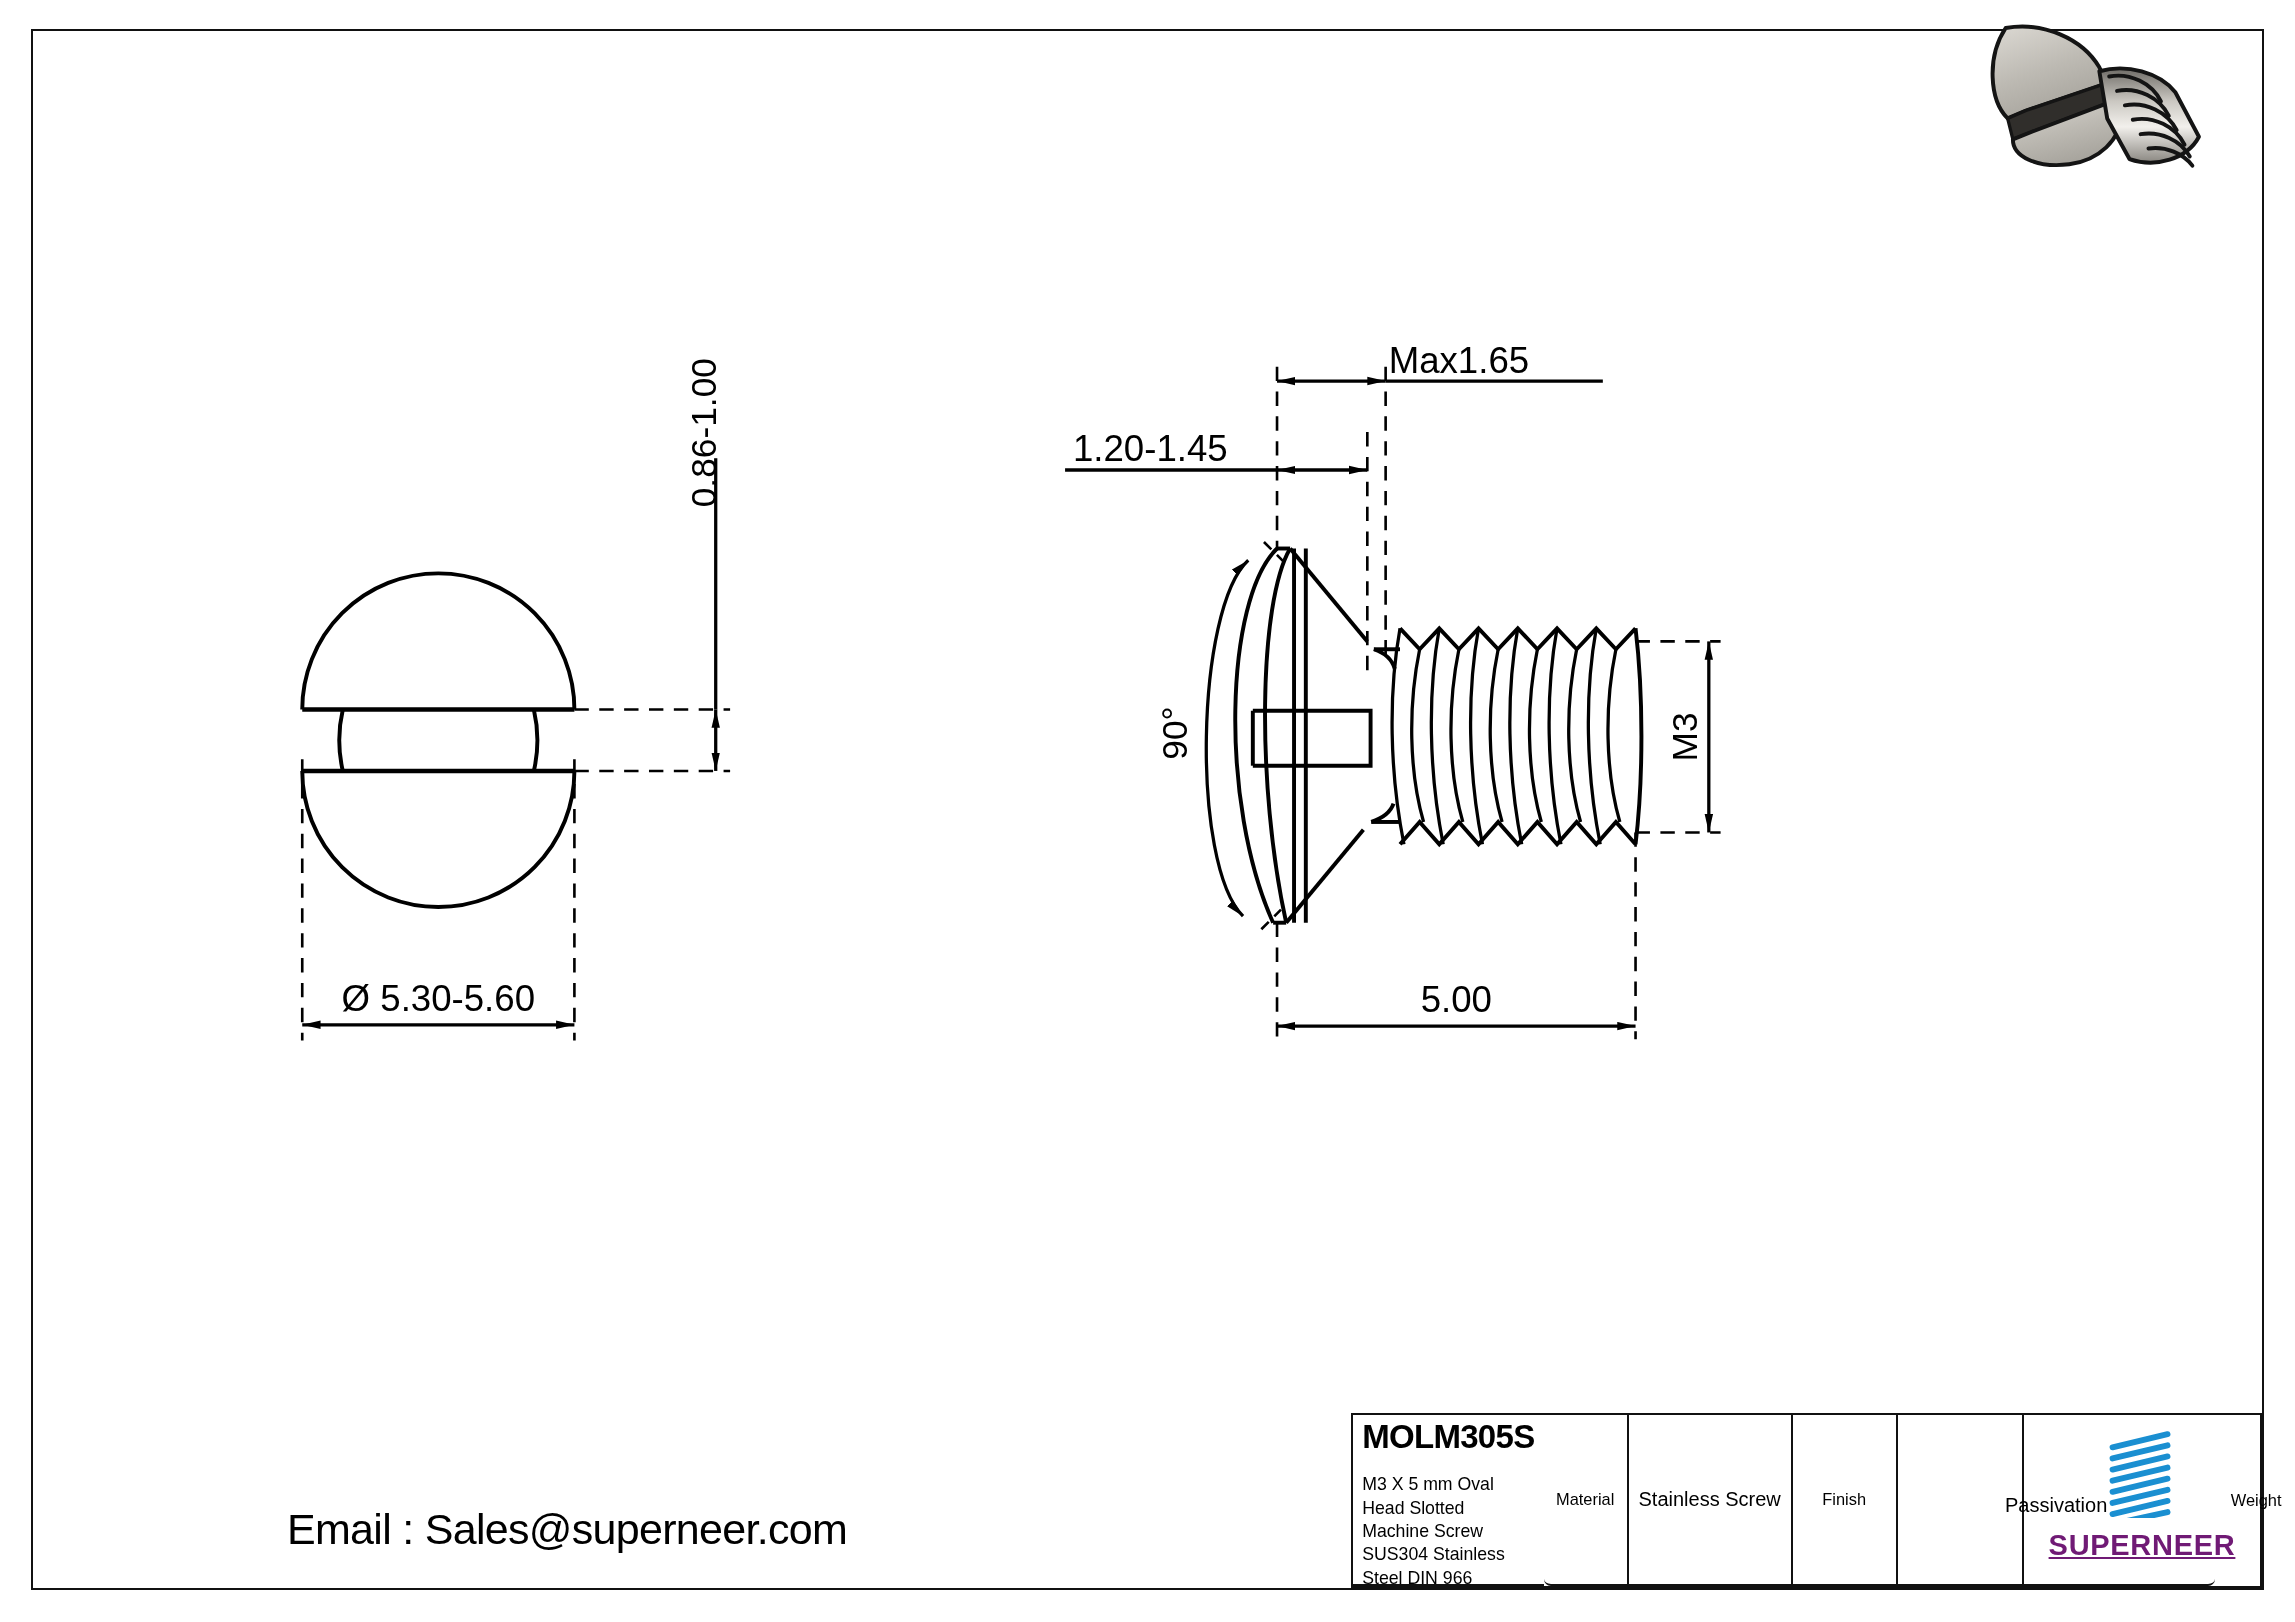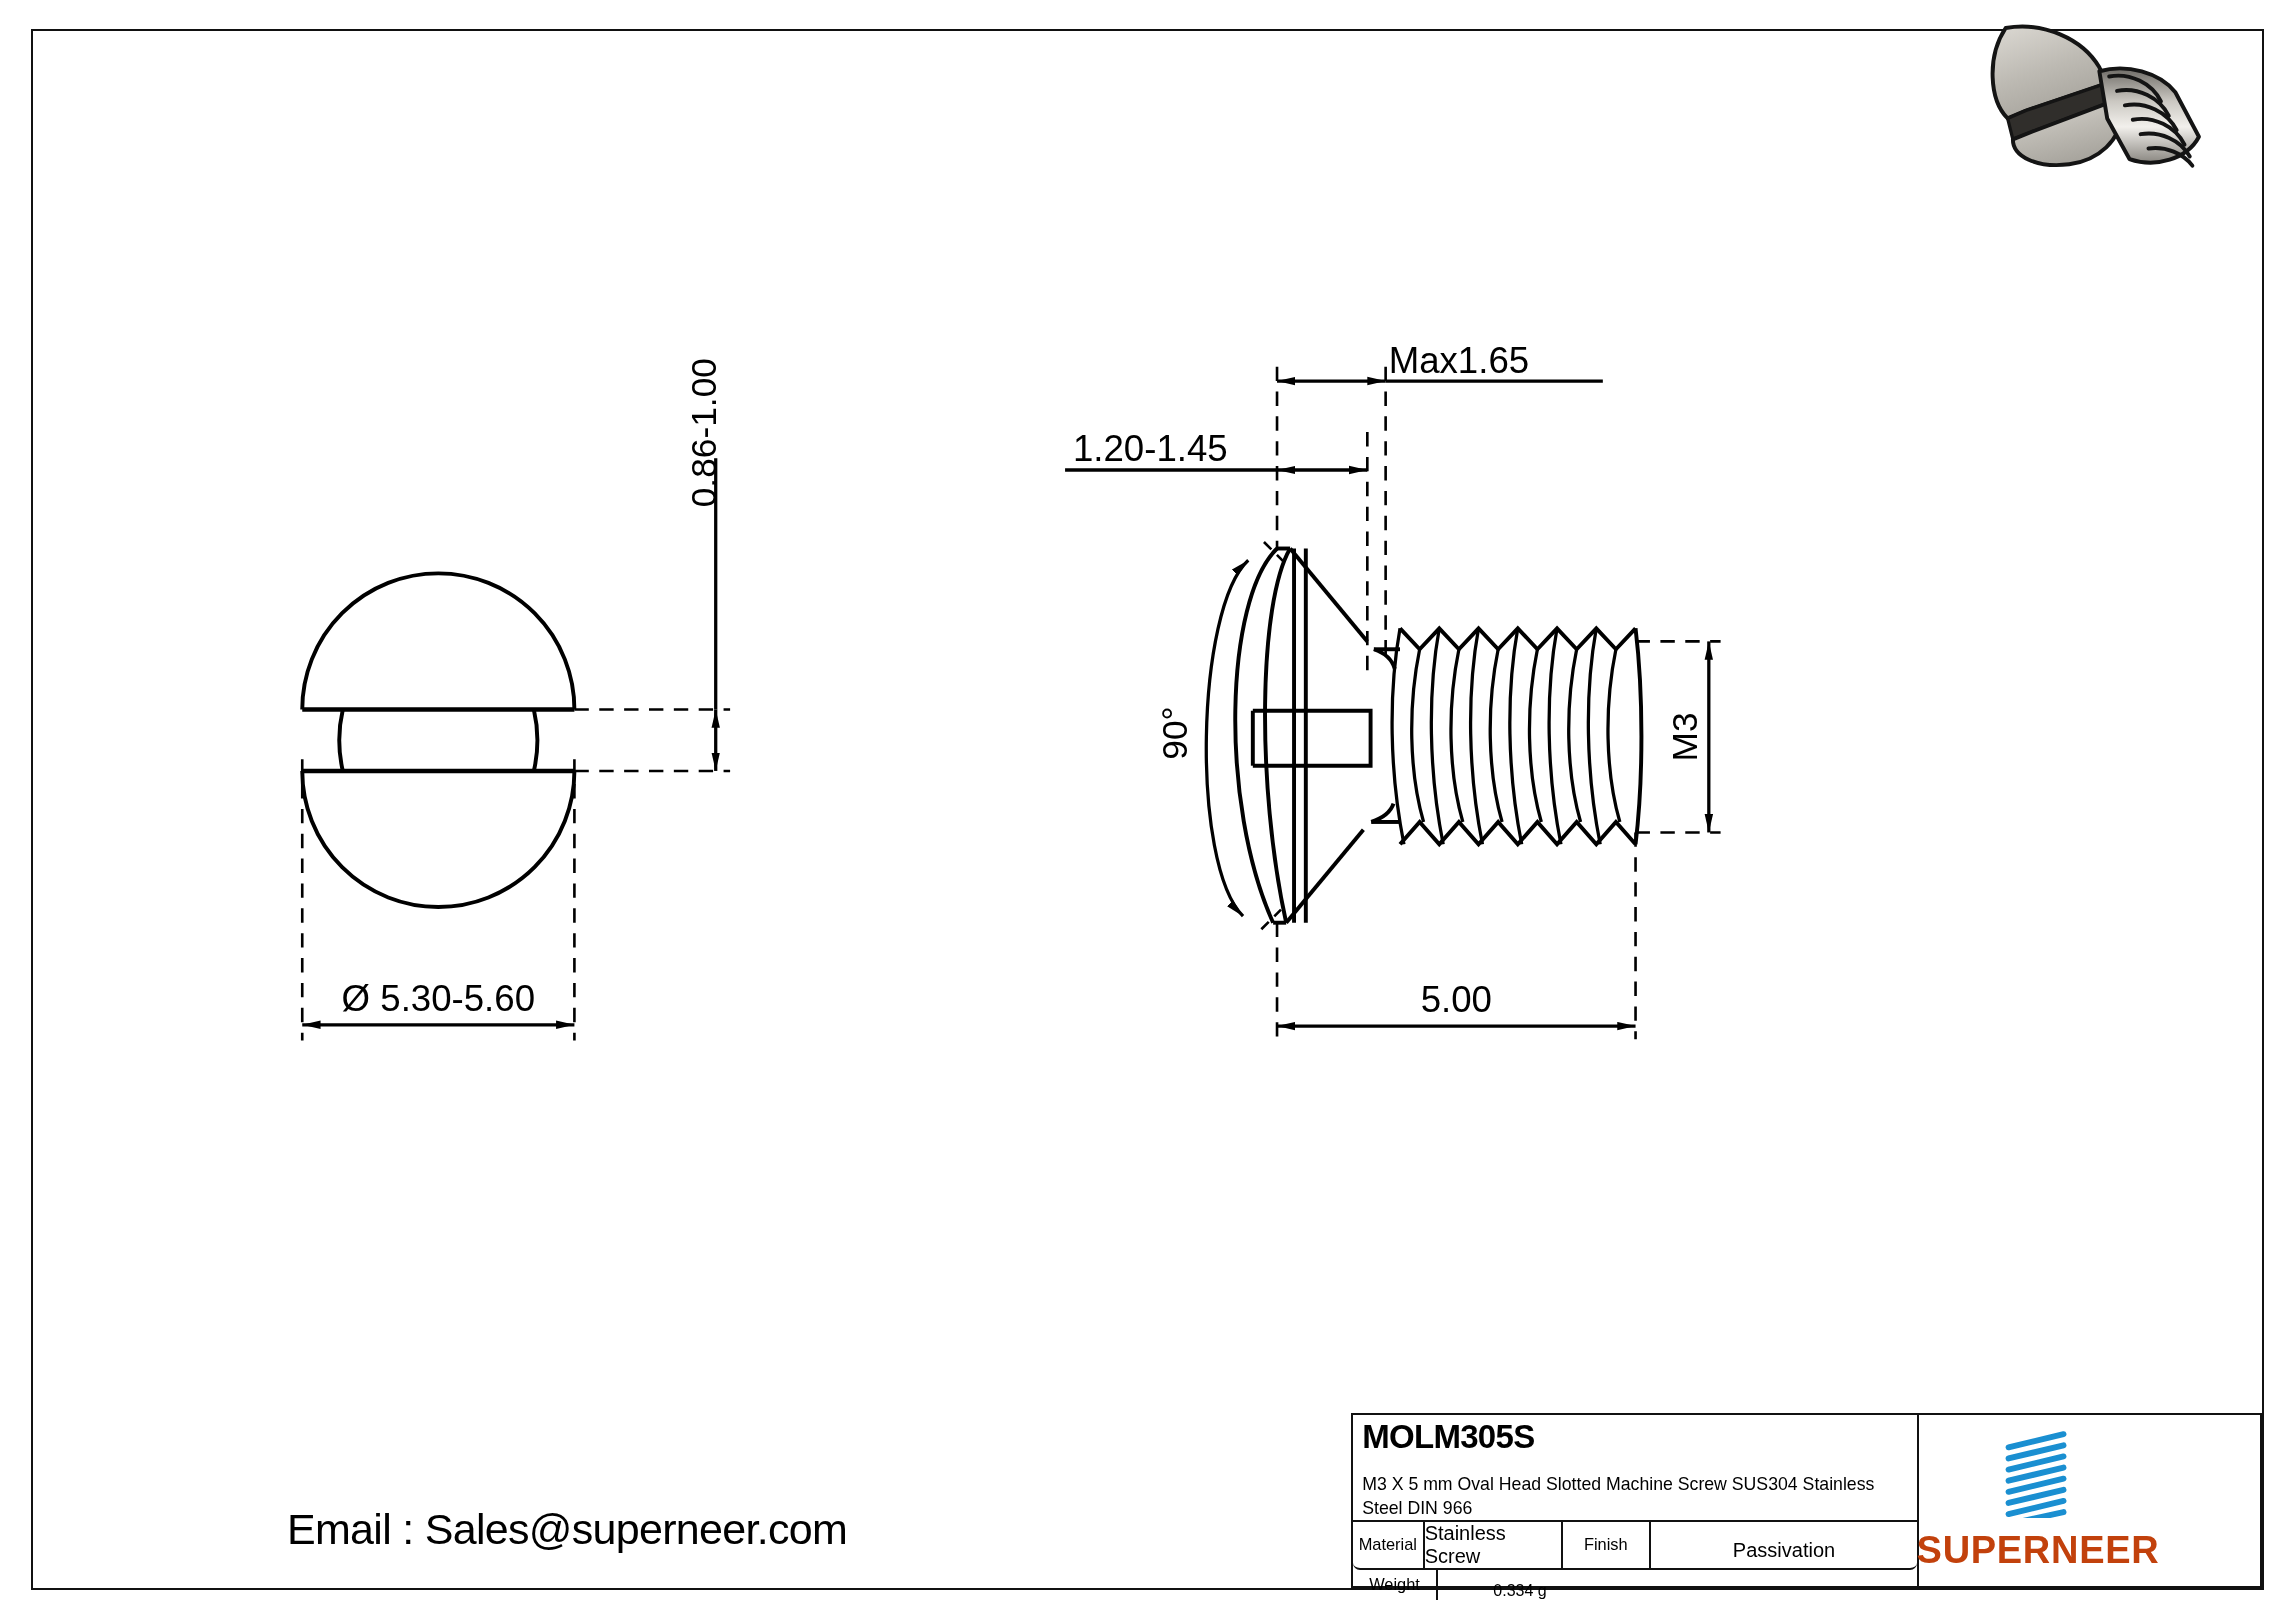"MOLM305S" #tb-left { flex-direction: column -> none; width: 566px -> 671px }
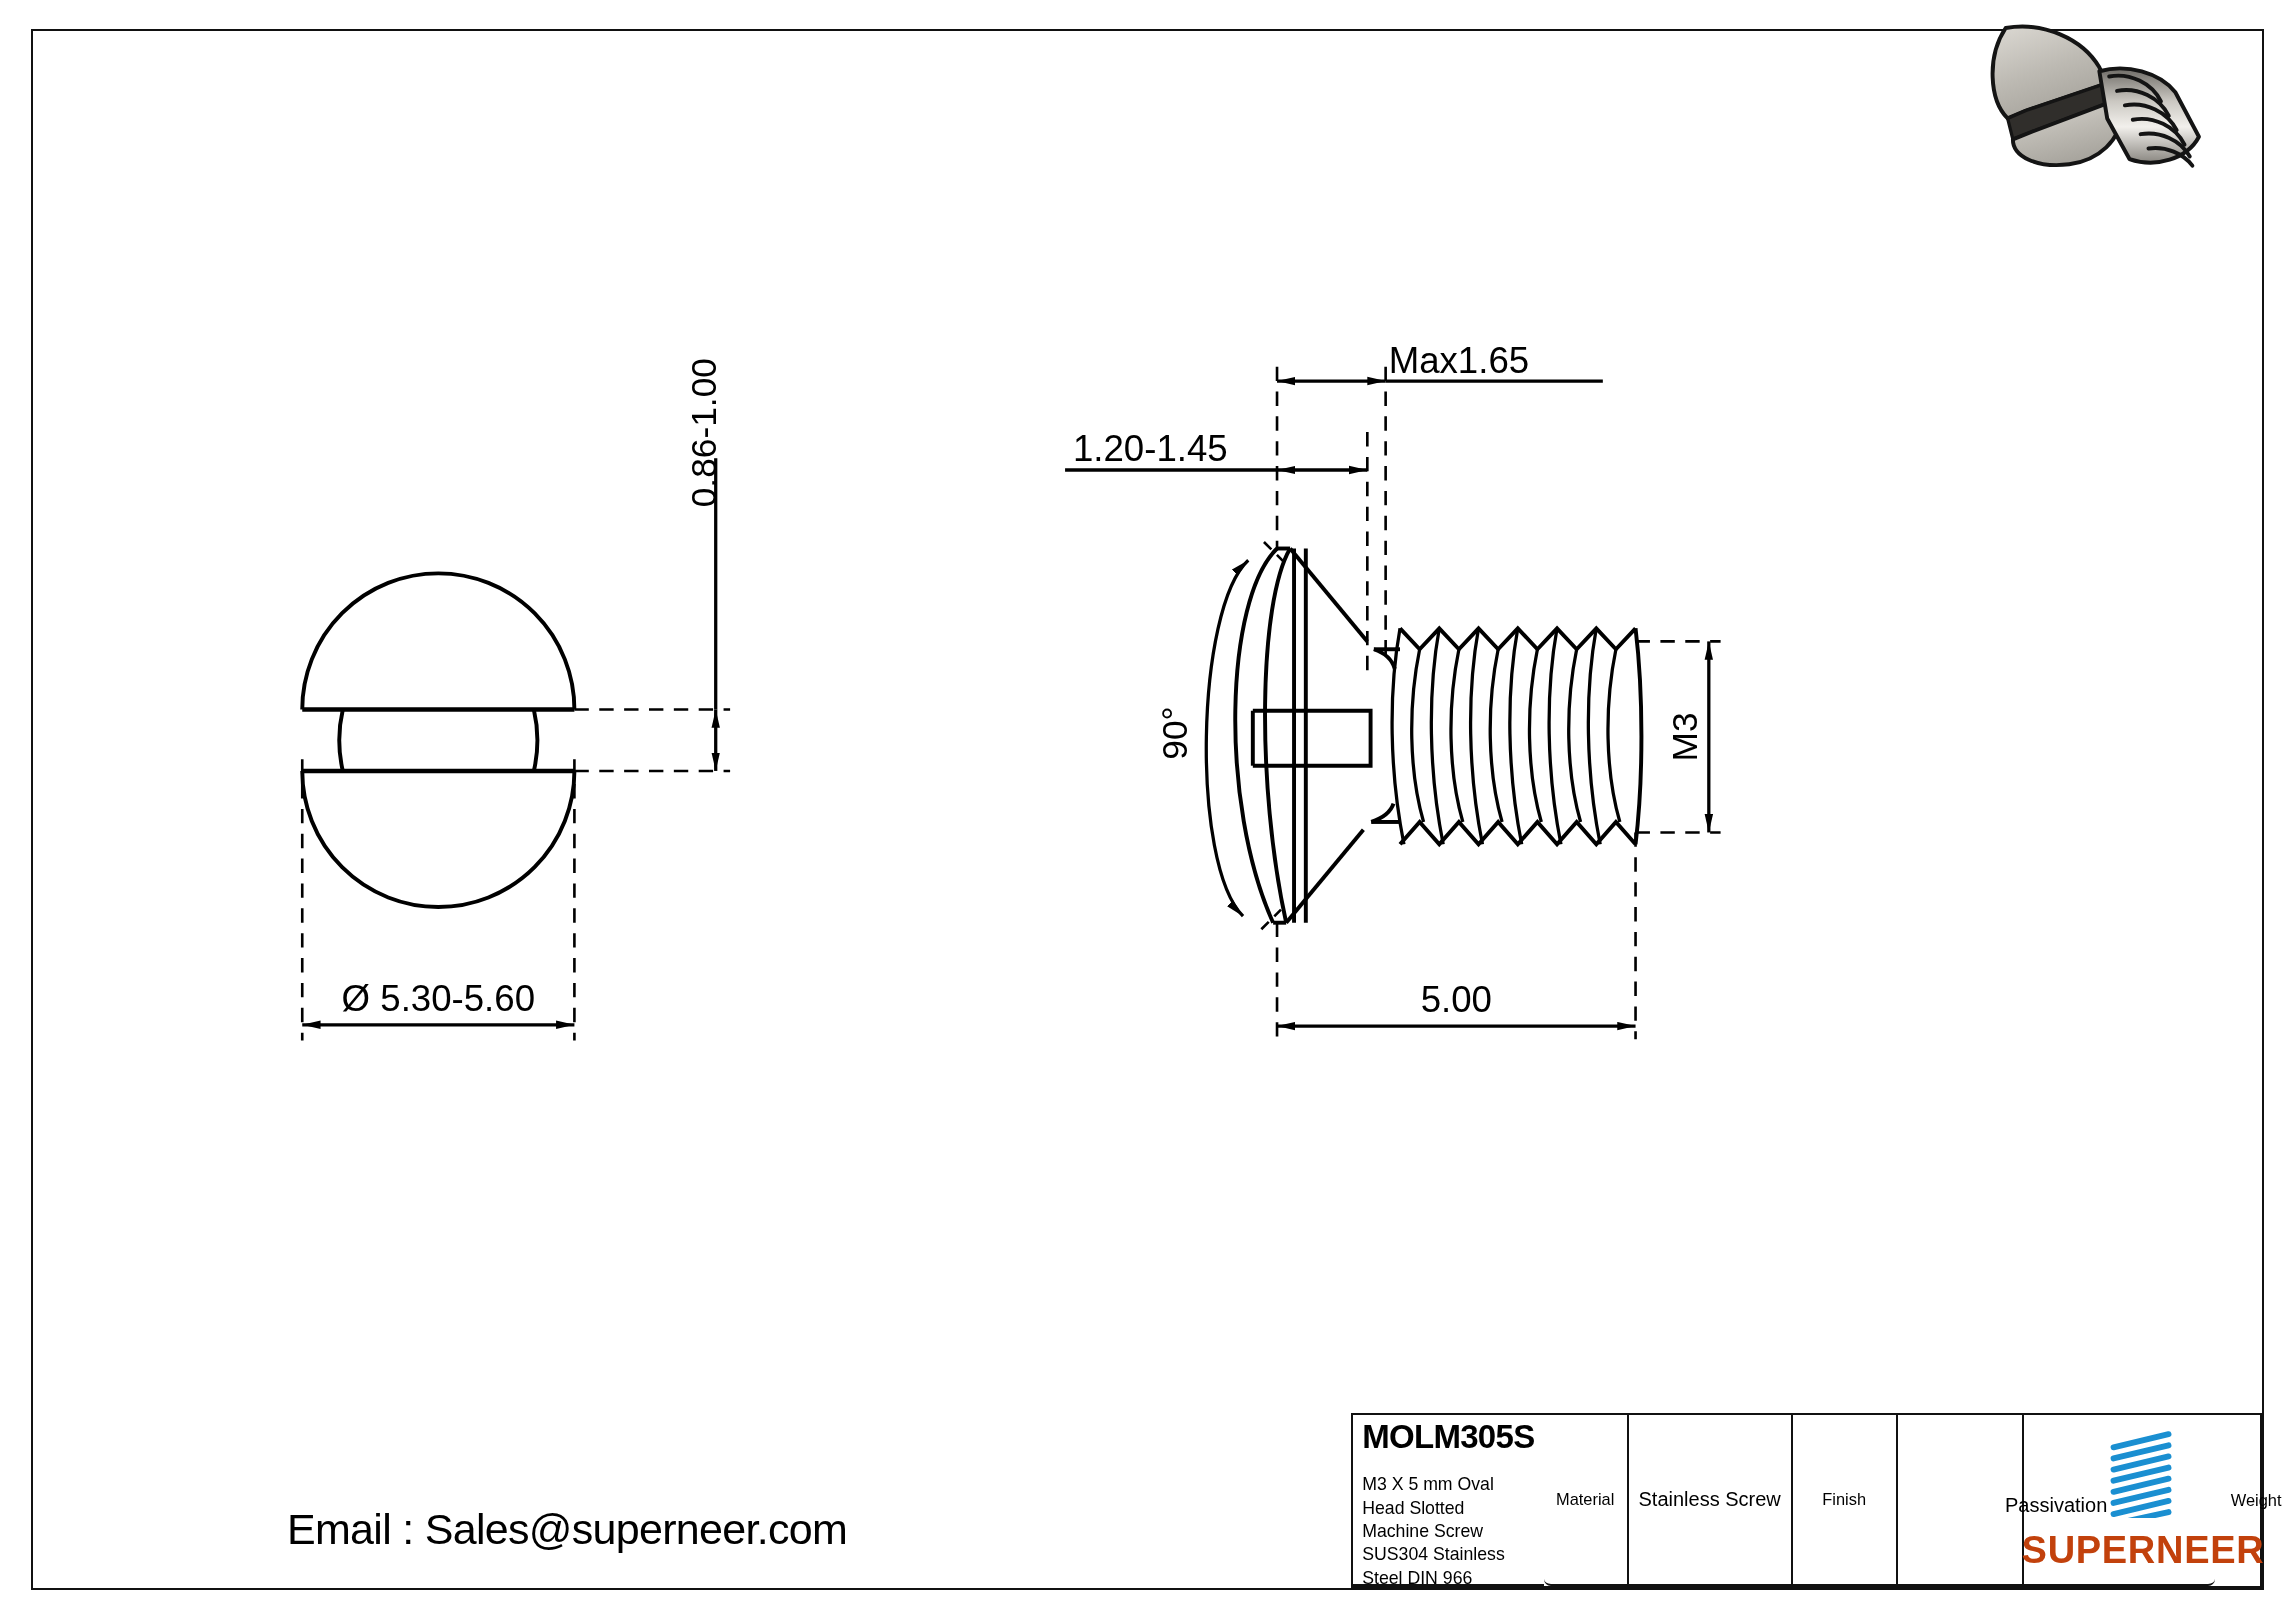"SUPERNEER" #logo-word { color: #c2410c -> #701a75; font-size: 38px -> 29px; text-decoration: none -> underline }
